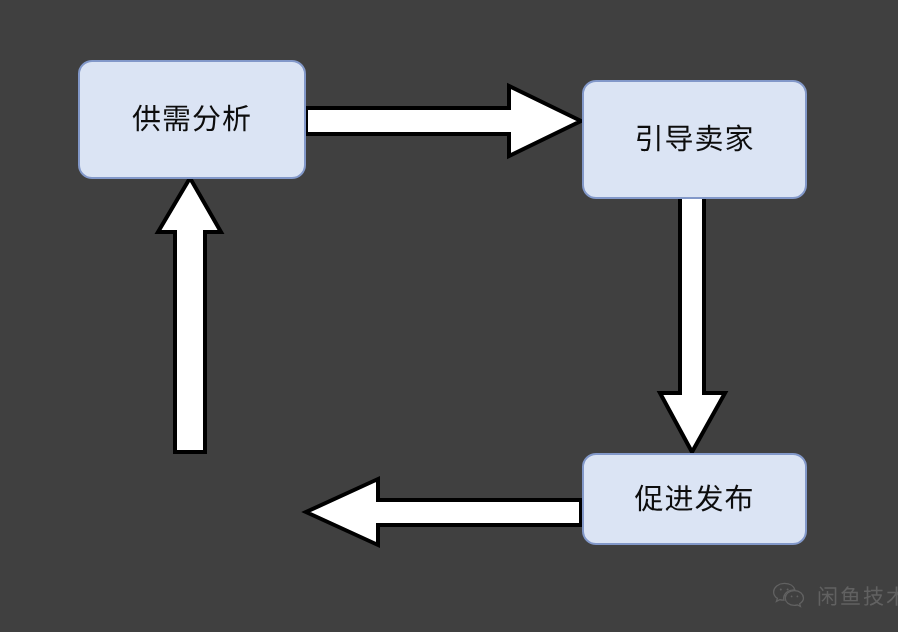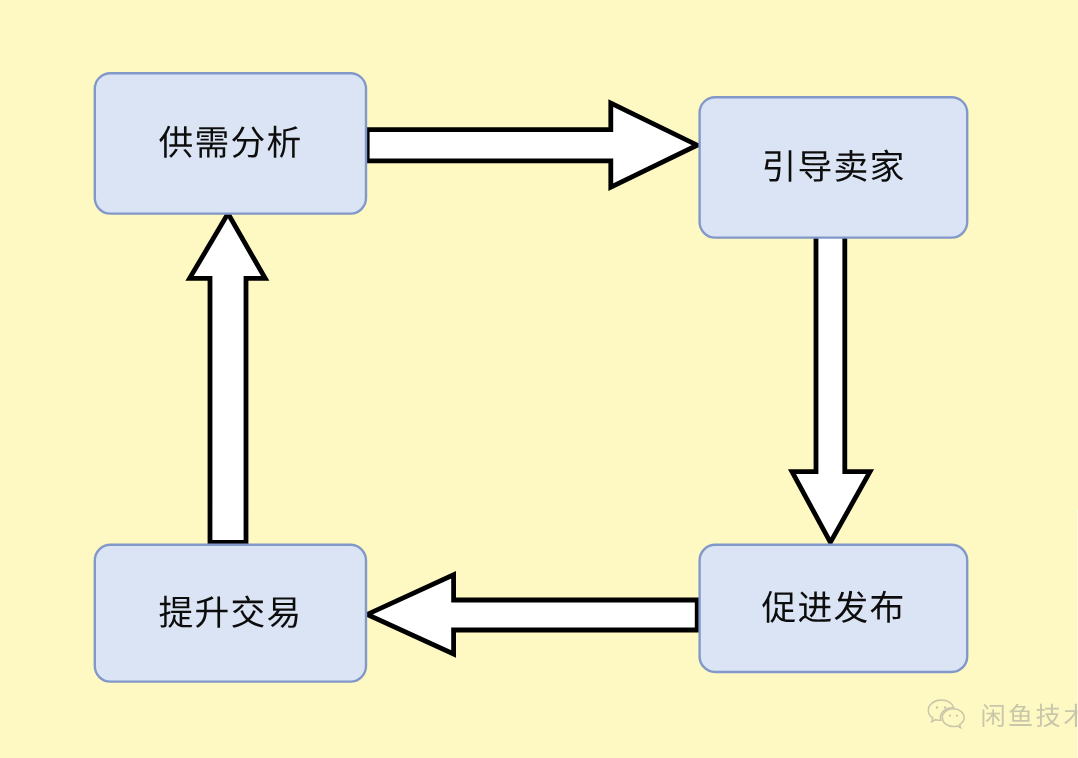"供需分析" #diagram-canvas { background: #fef9c3 -> #404040 }
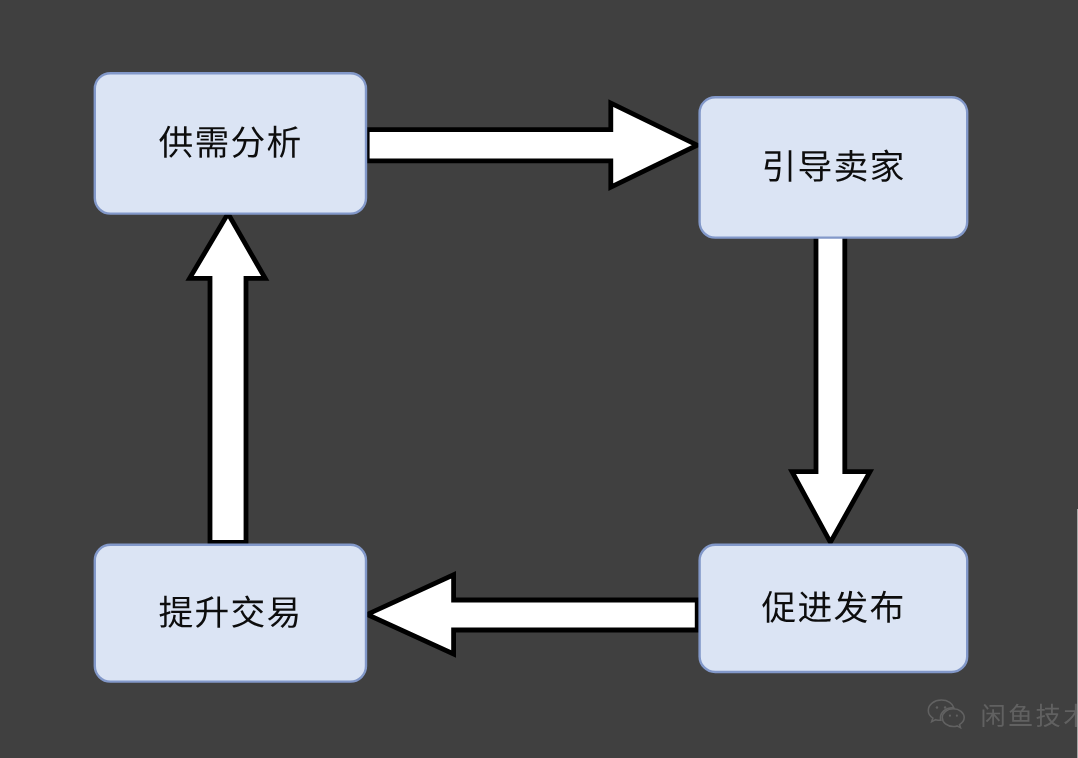"提升交易" div.node-box { html: <div> <span>提升交易</span> </div> -> none }
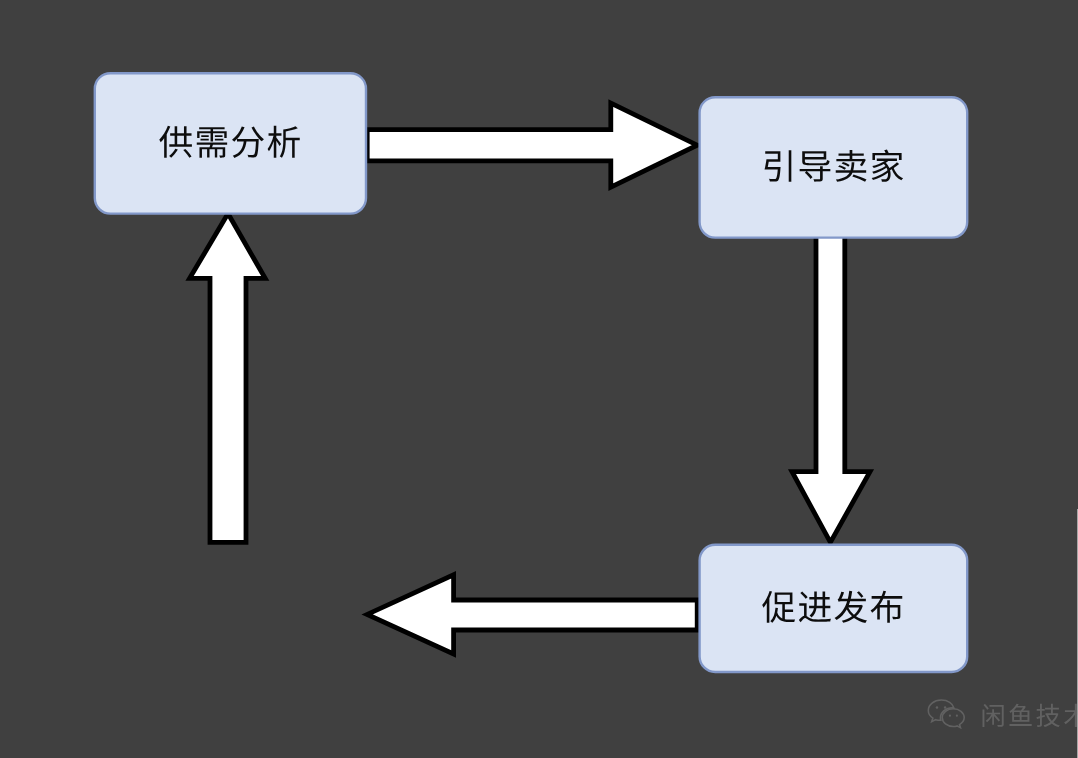"促进发布" #node-promote-post { height: 108px -> 92px }
